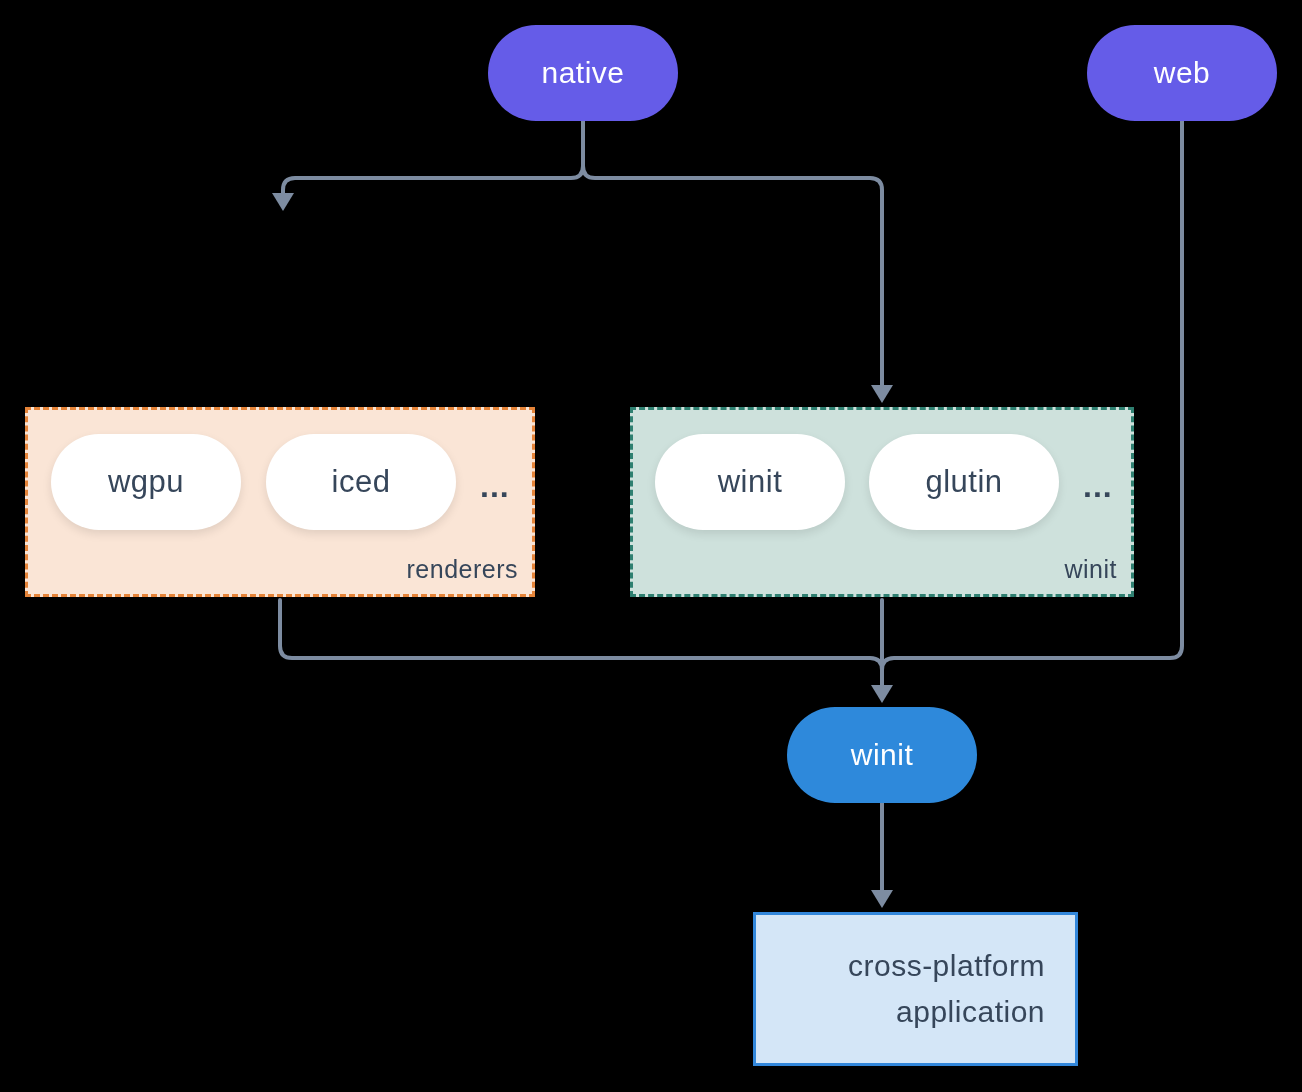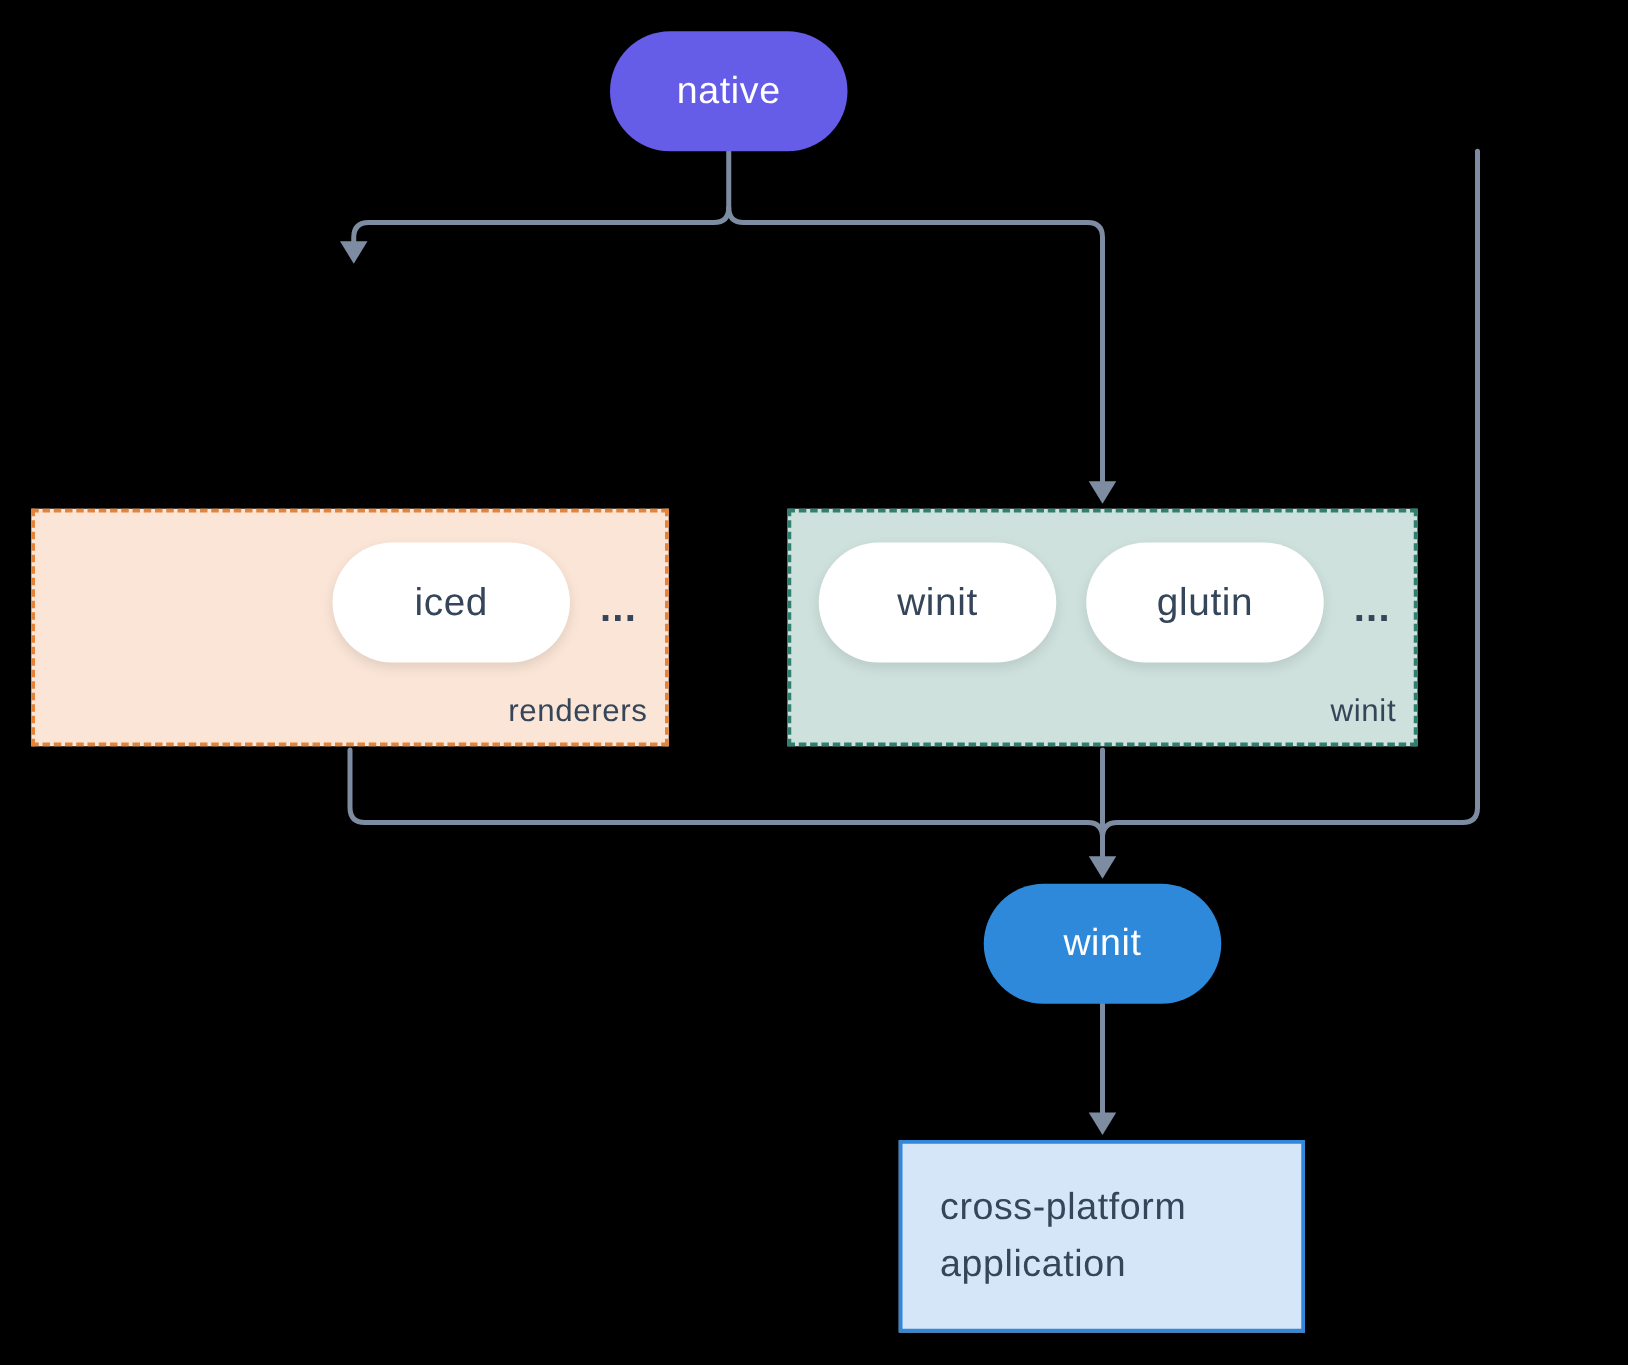"web" div.pill { html: none -> <div>web</div> }
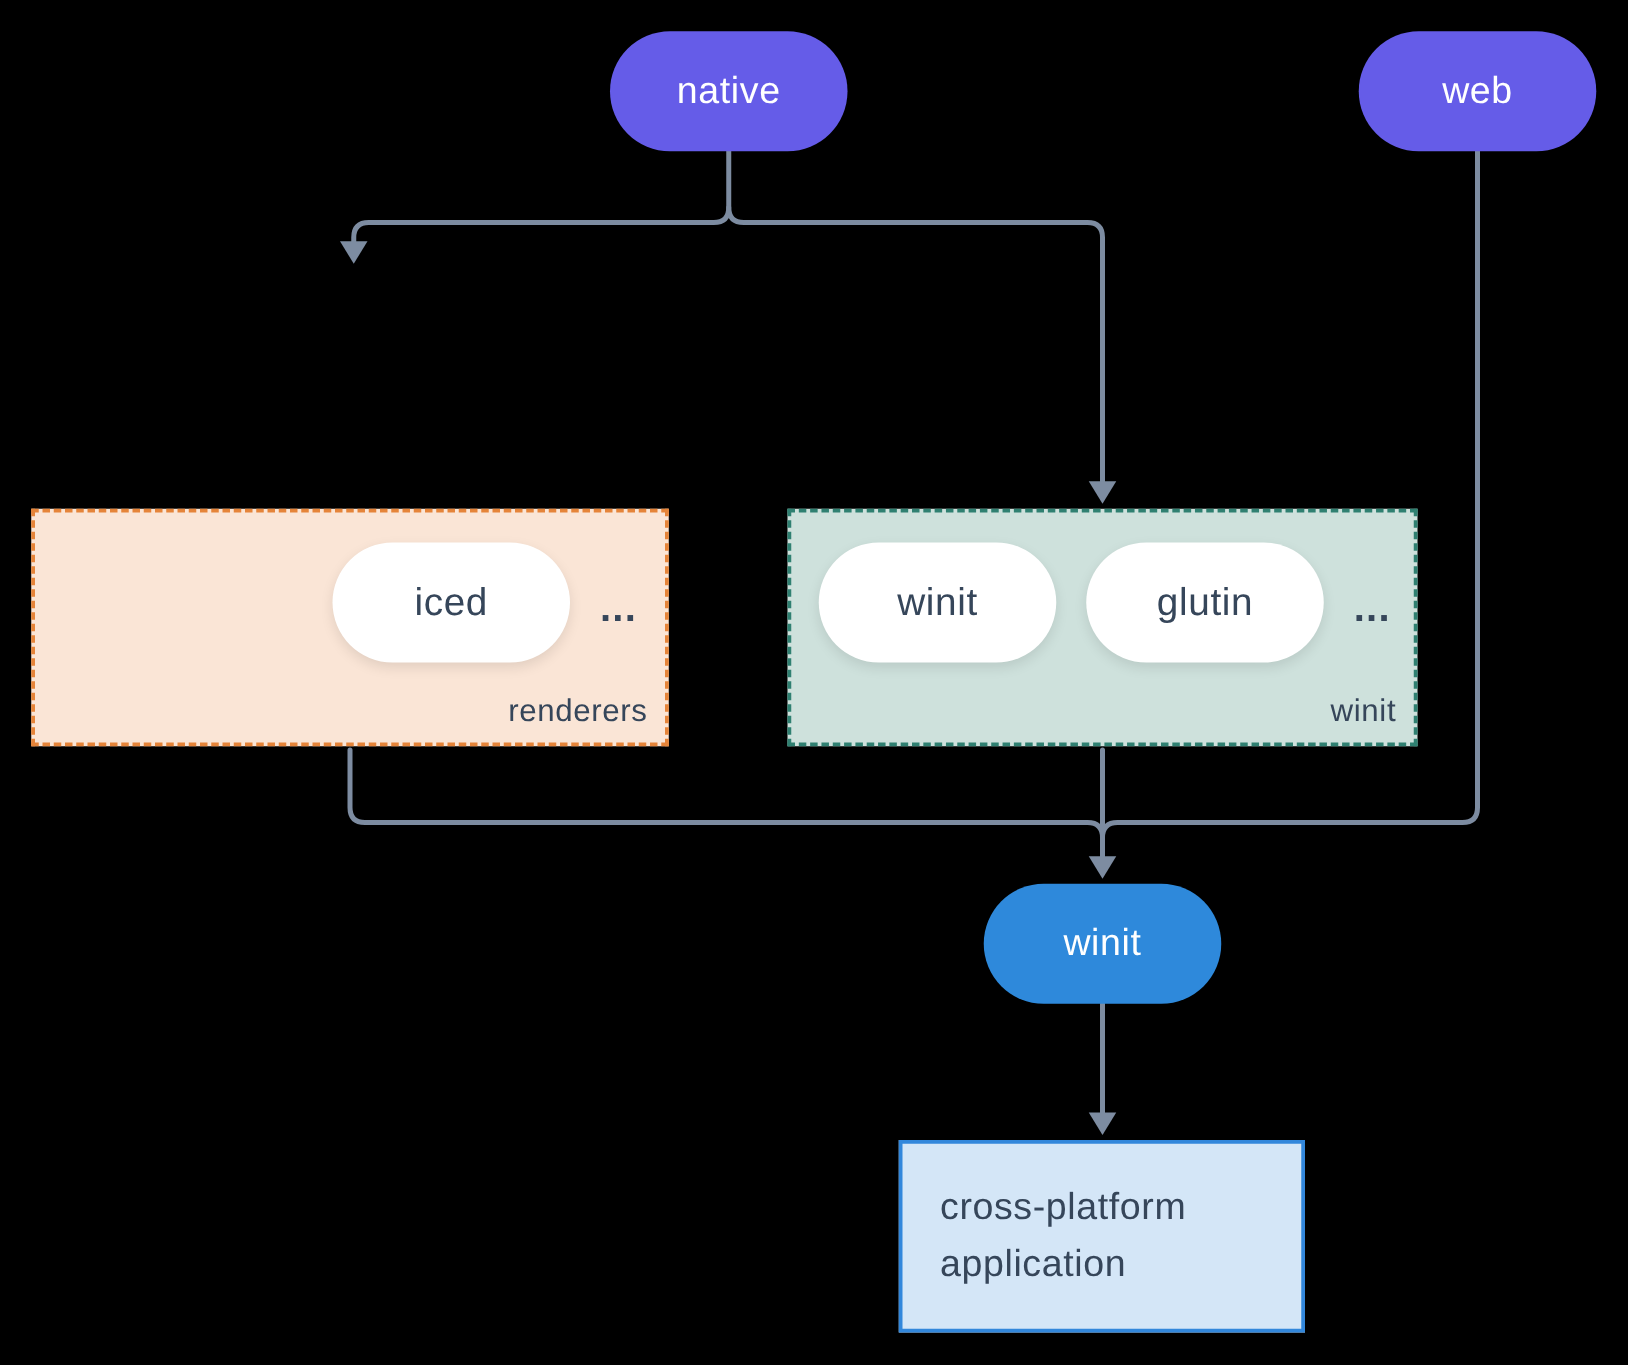"wgpu" div.pill { html: none -> <div>wgpu</div> }
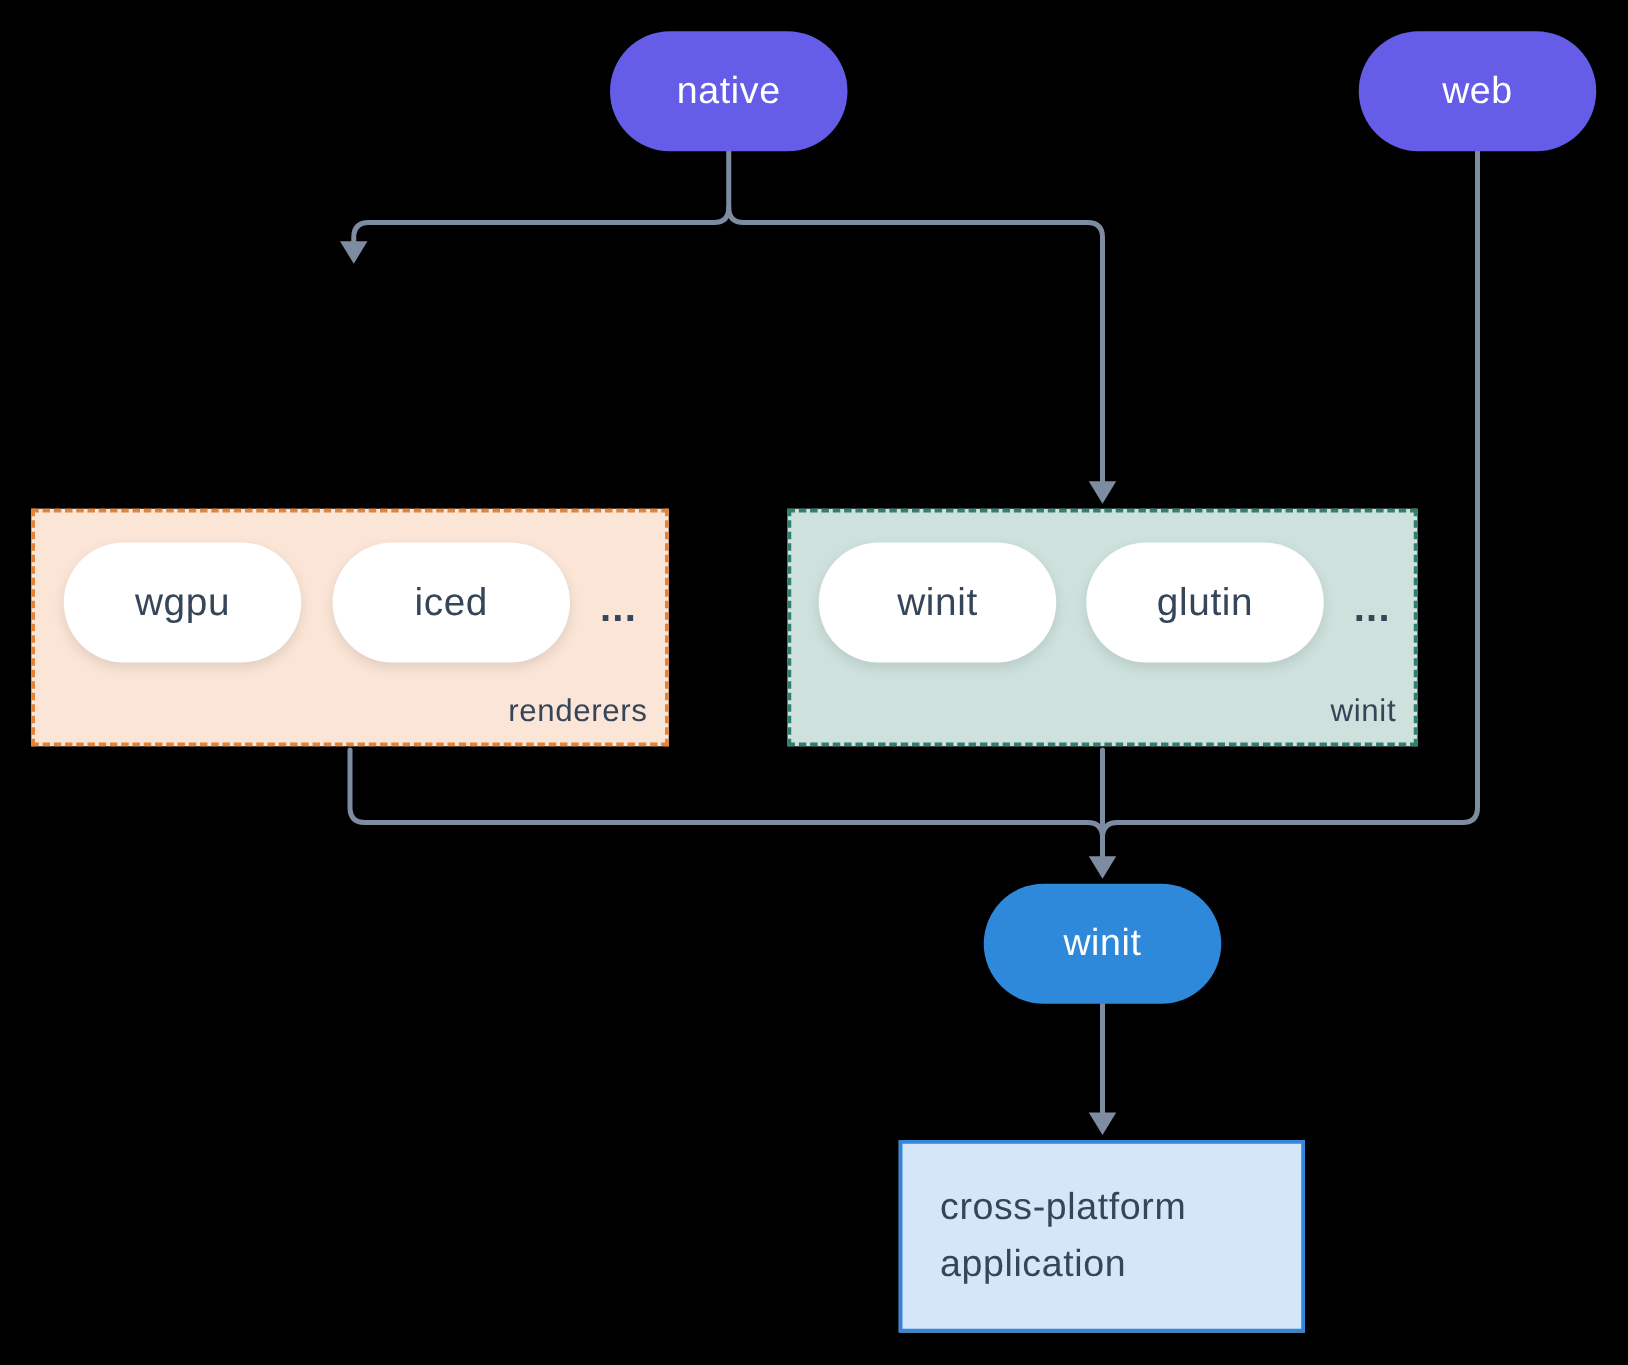"cross-platform application" .app-box { left: 719px -> 753px; text-align: left -> right }
